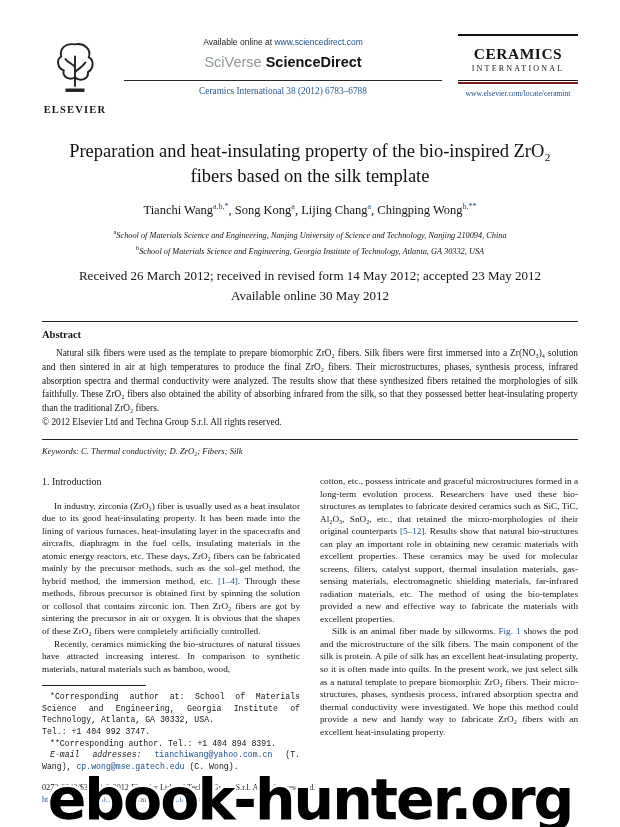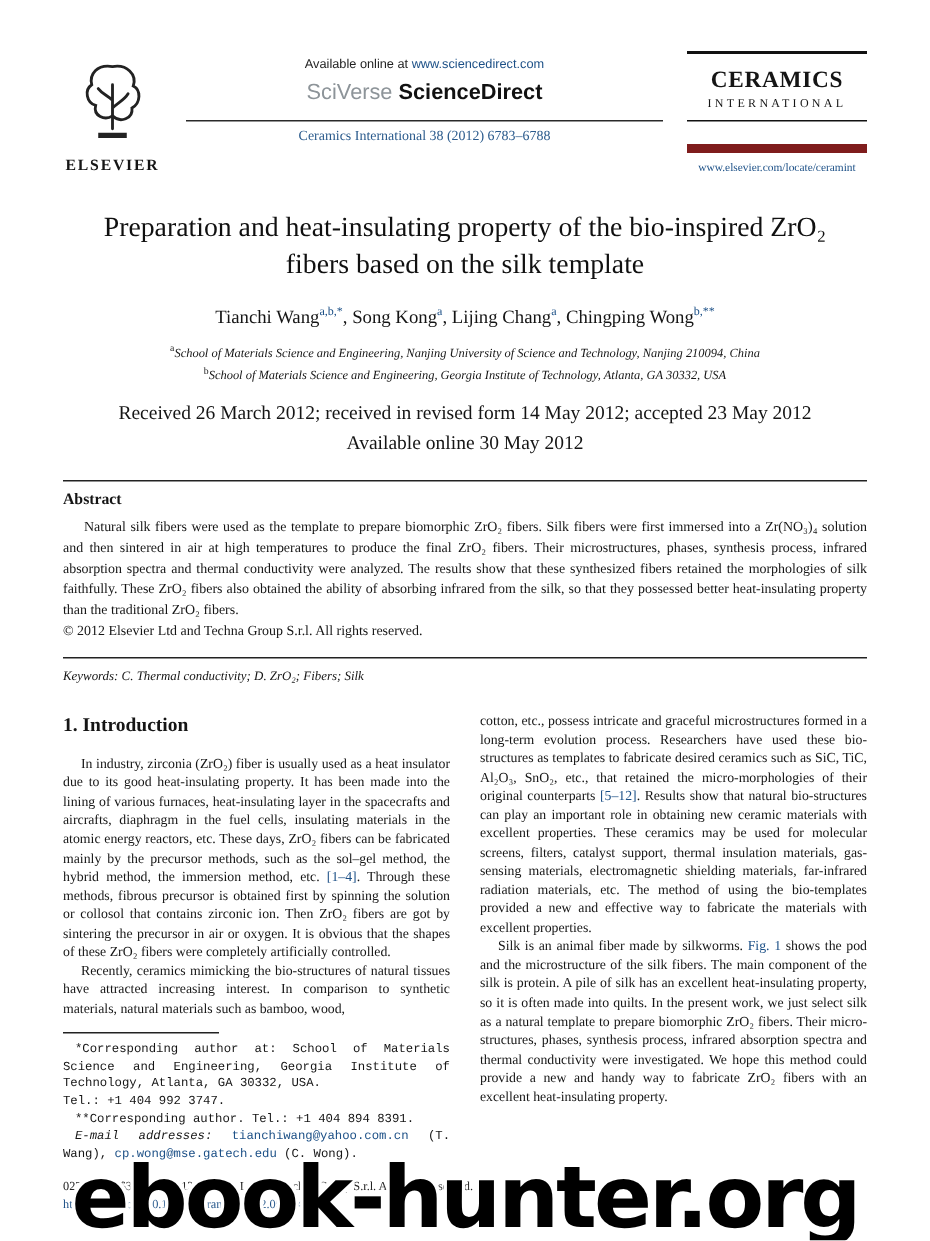"www.elsevier.com/locate/ceramint" .journal-homepage { border-top: 6px solid #7f1d1d -> 2px solid #7f1d1d; margin-top: 15px -> 1px }
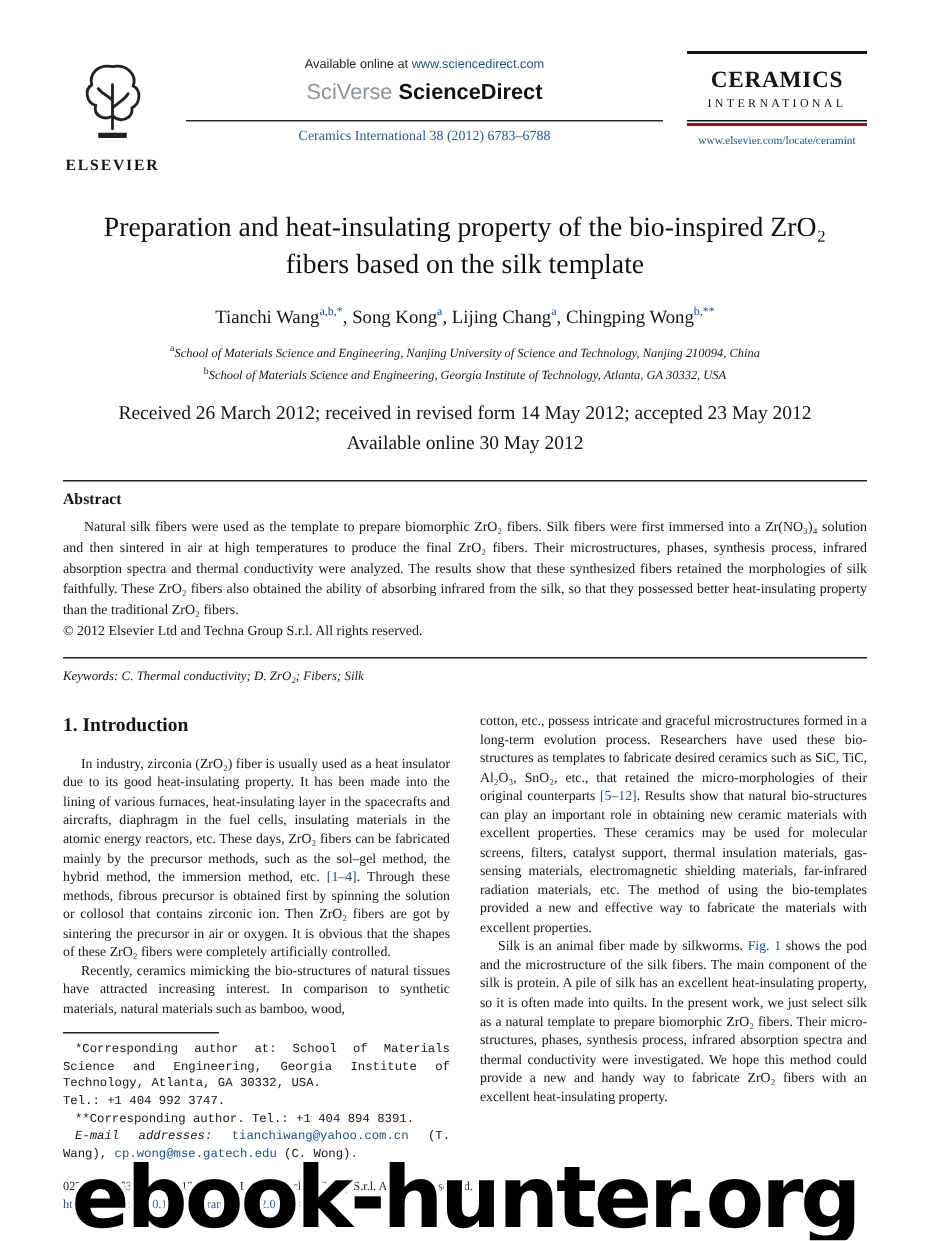"1. Introduction" .section-heading { font-size: 13px -> 10px; font-weight: bold -> normal }
